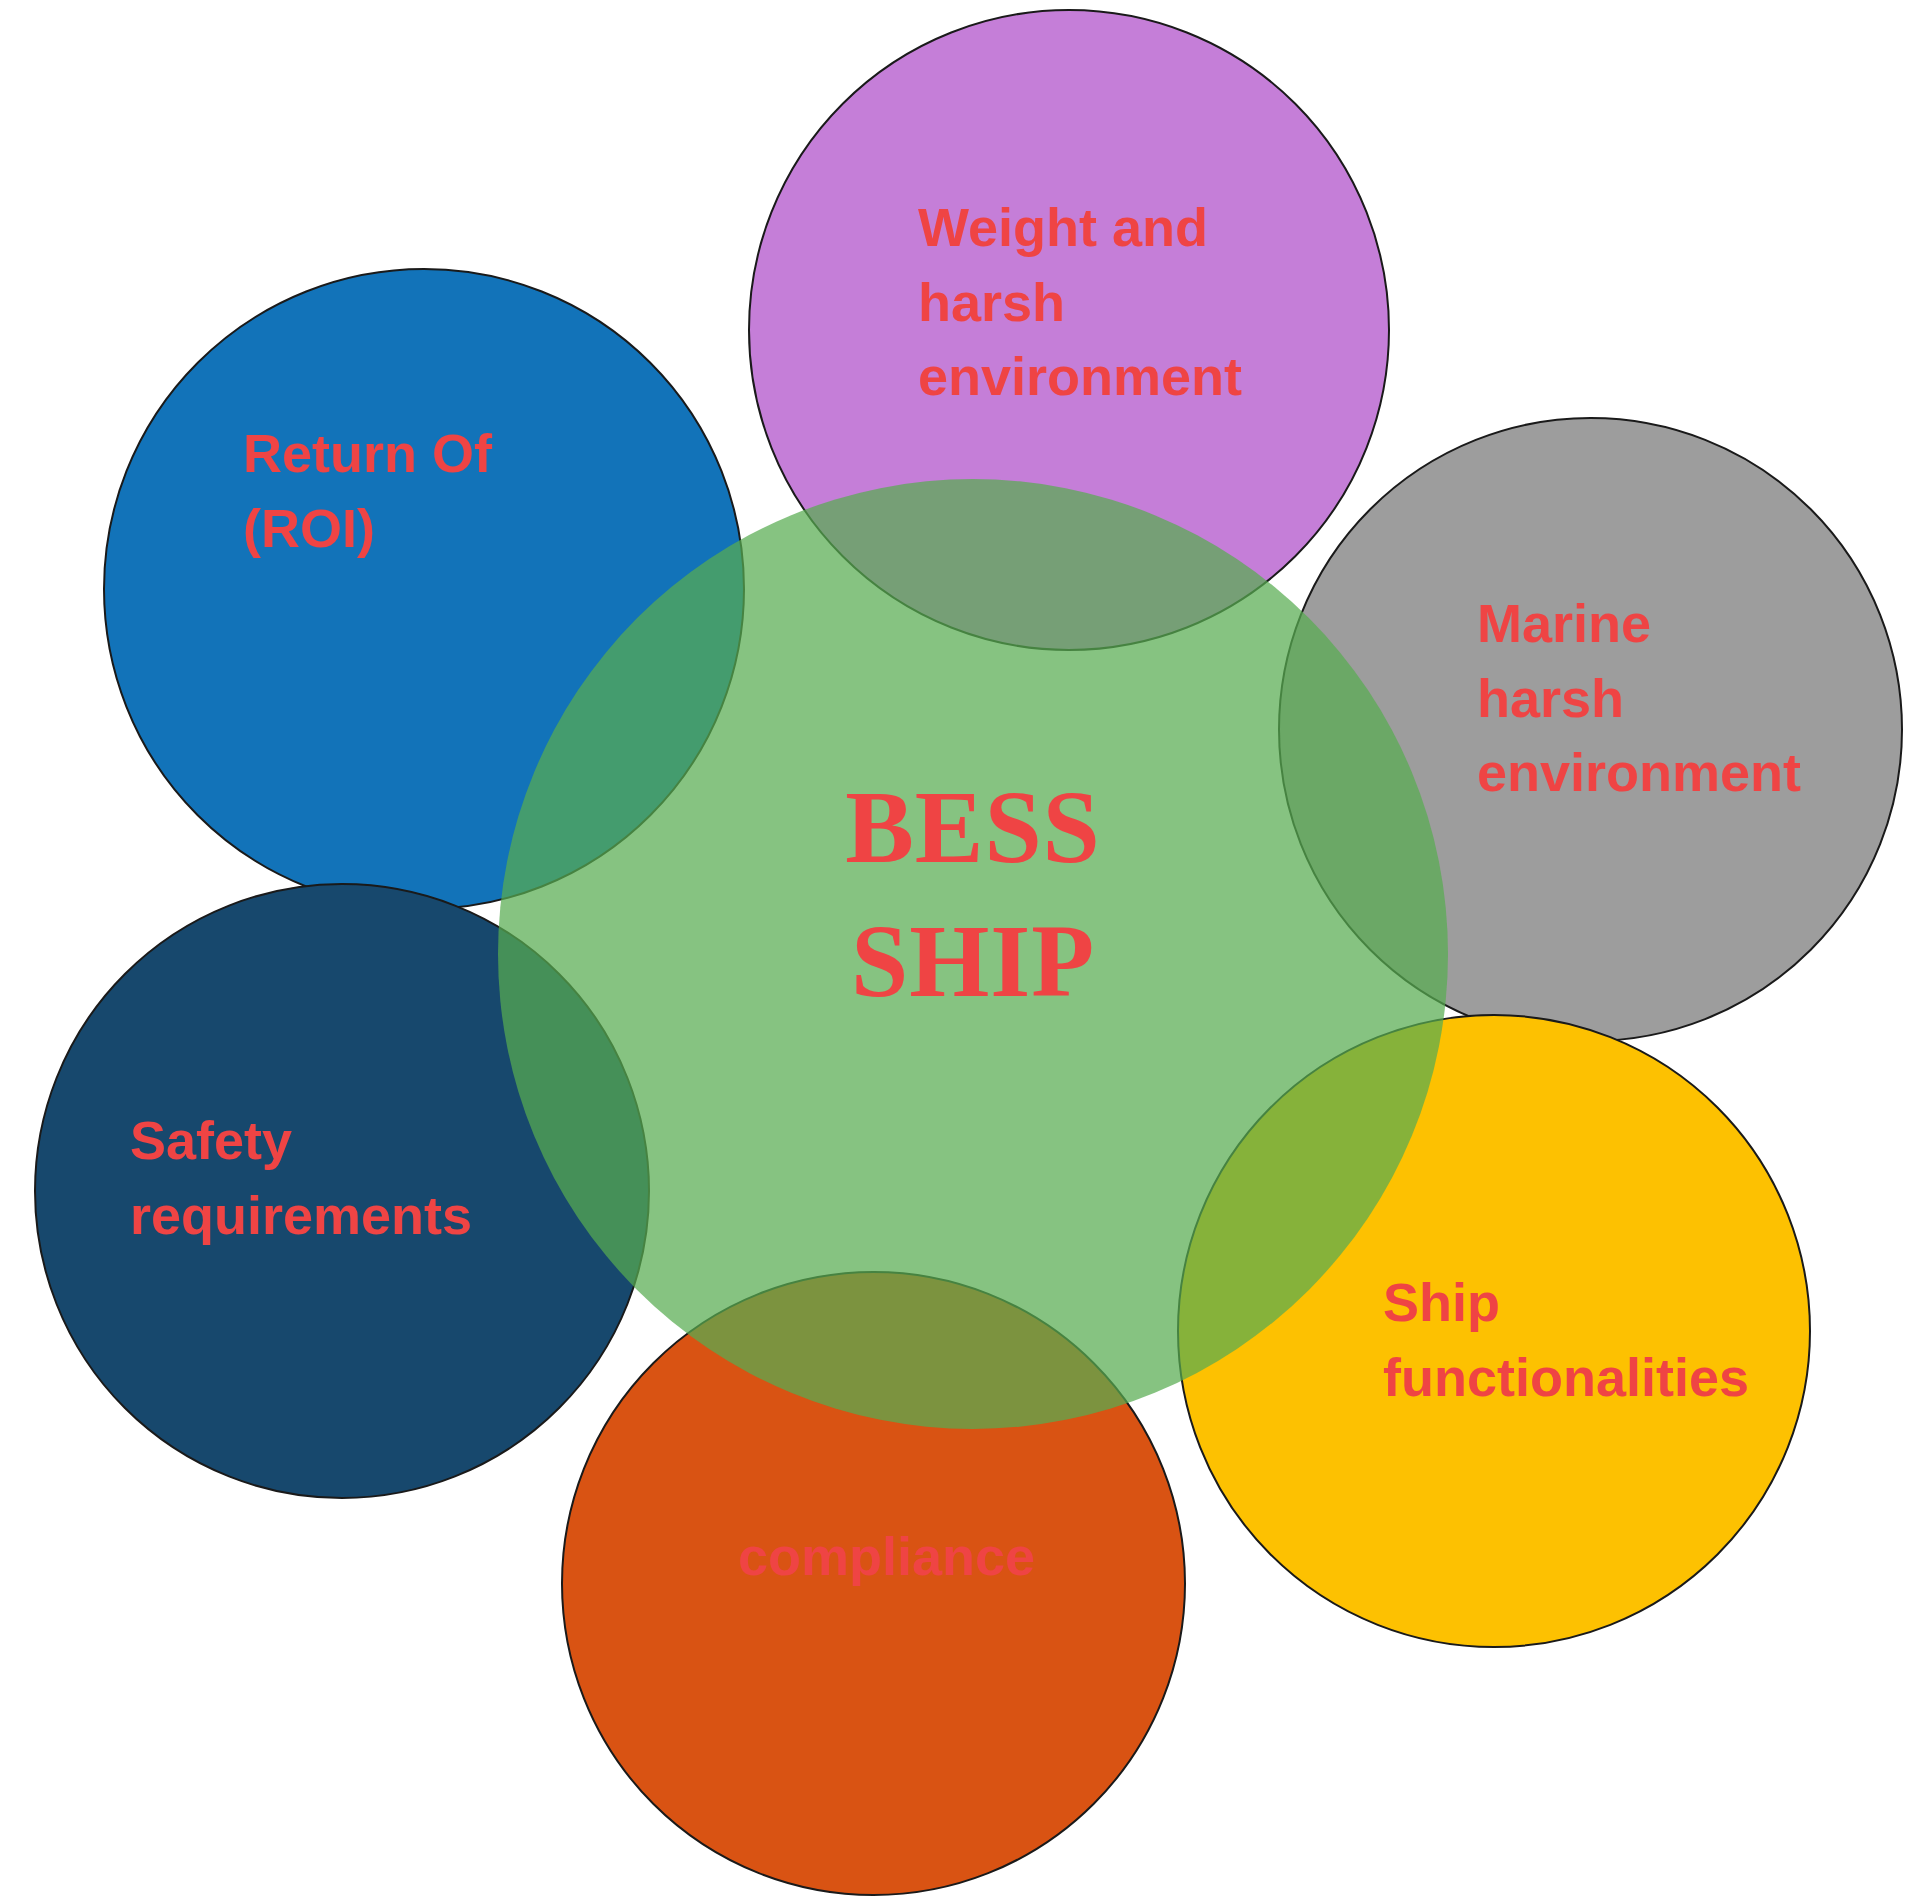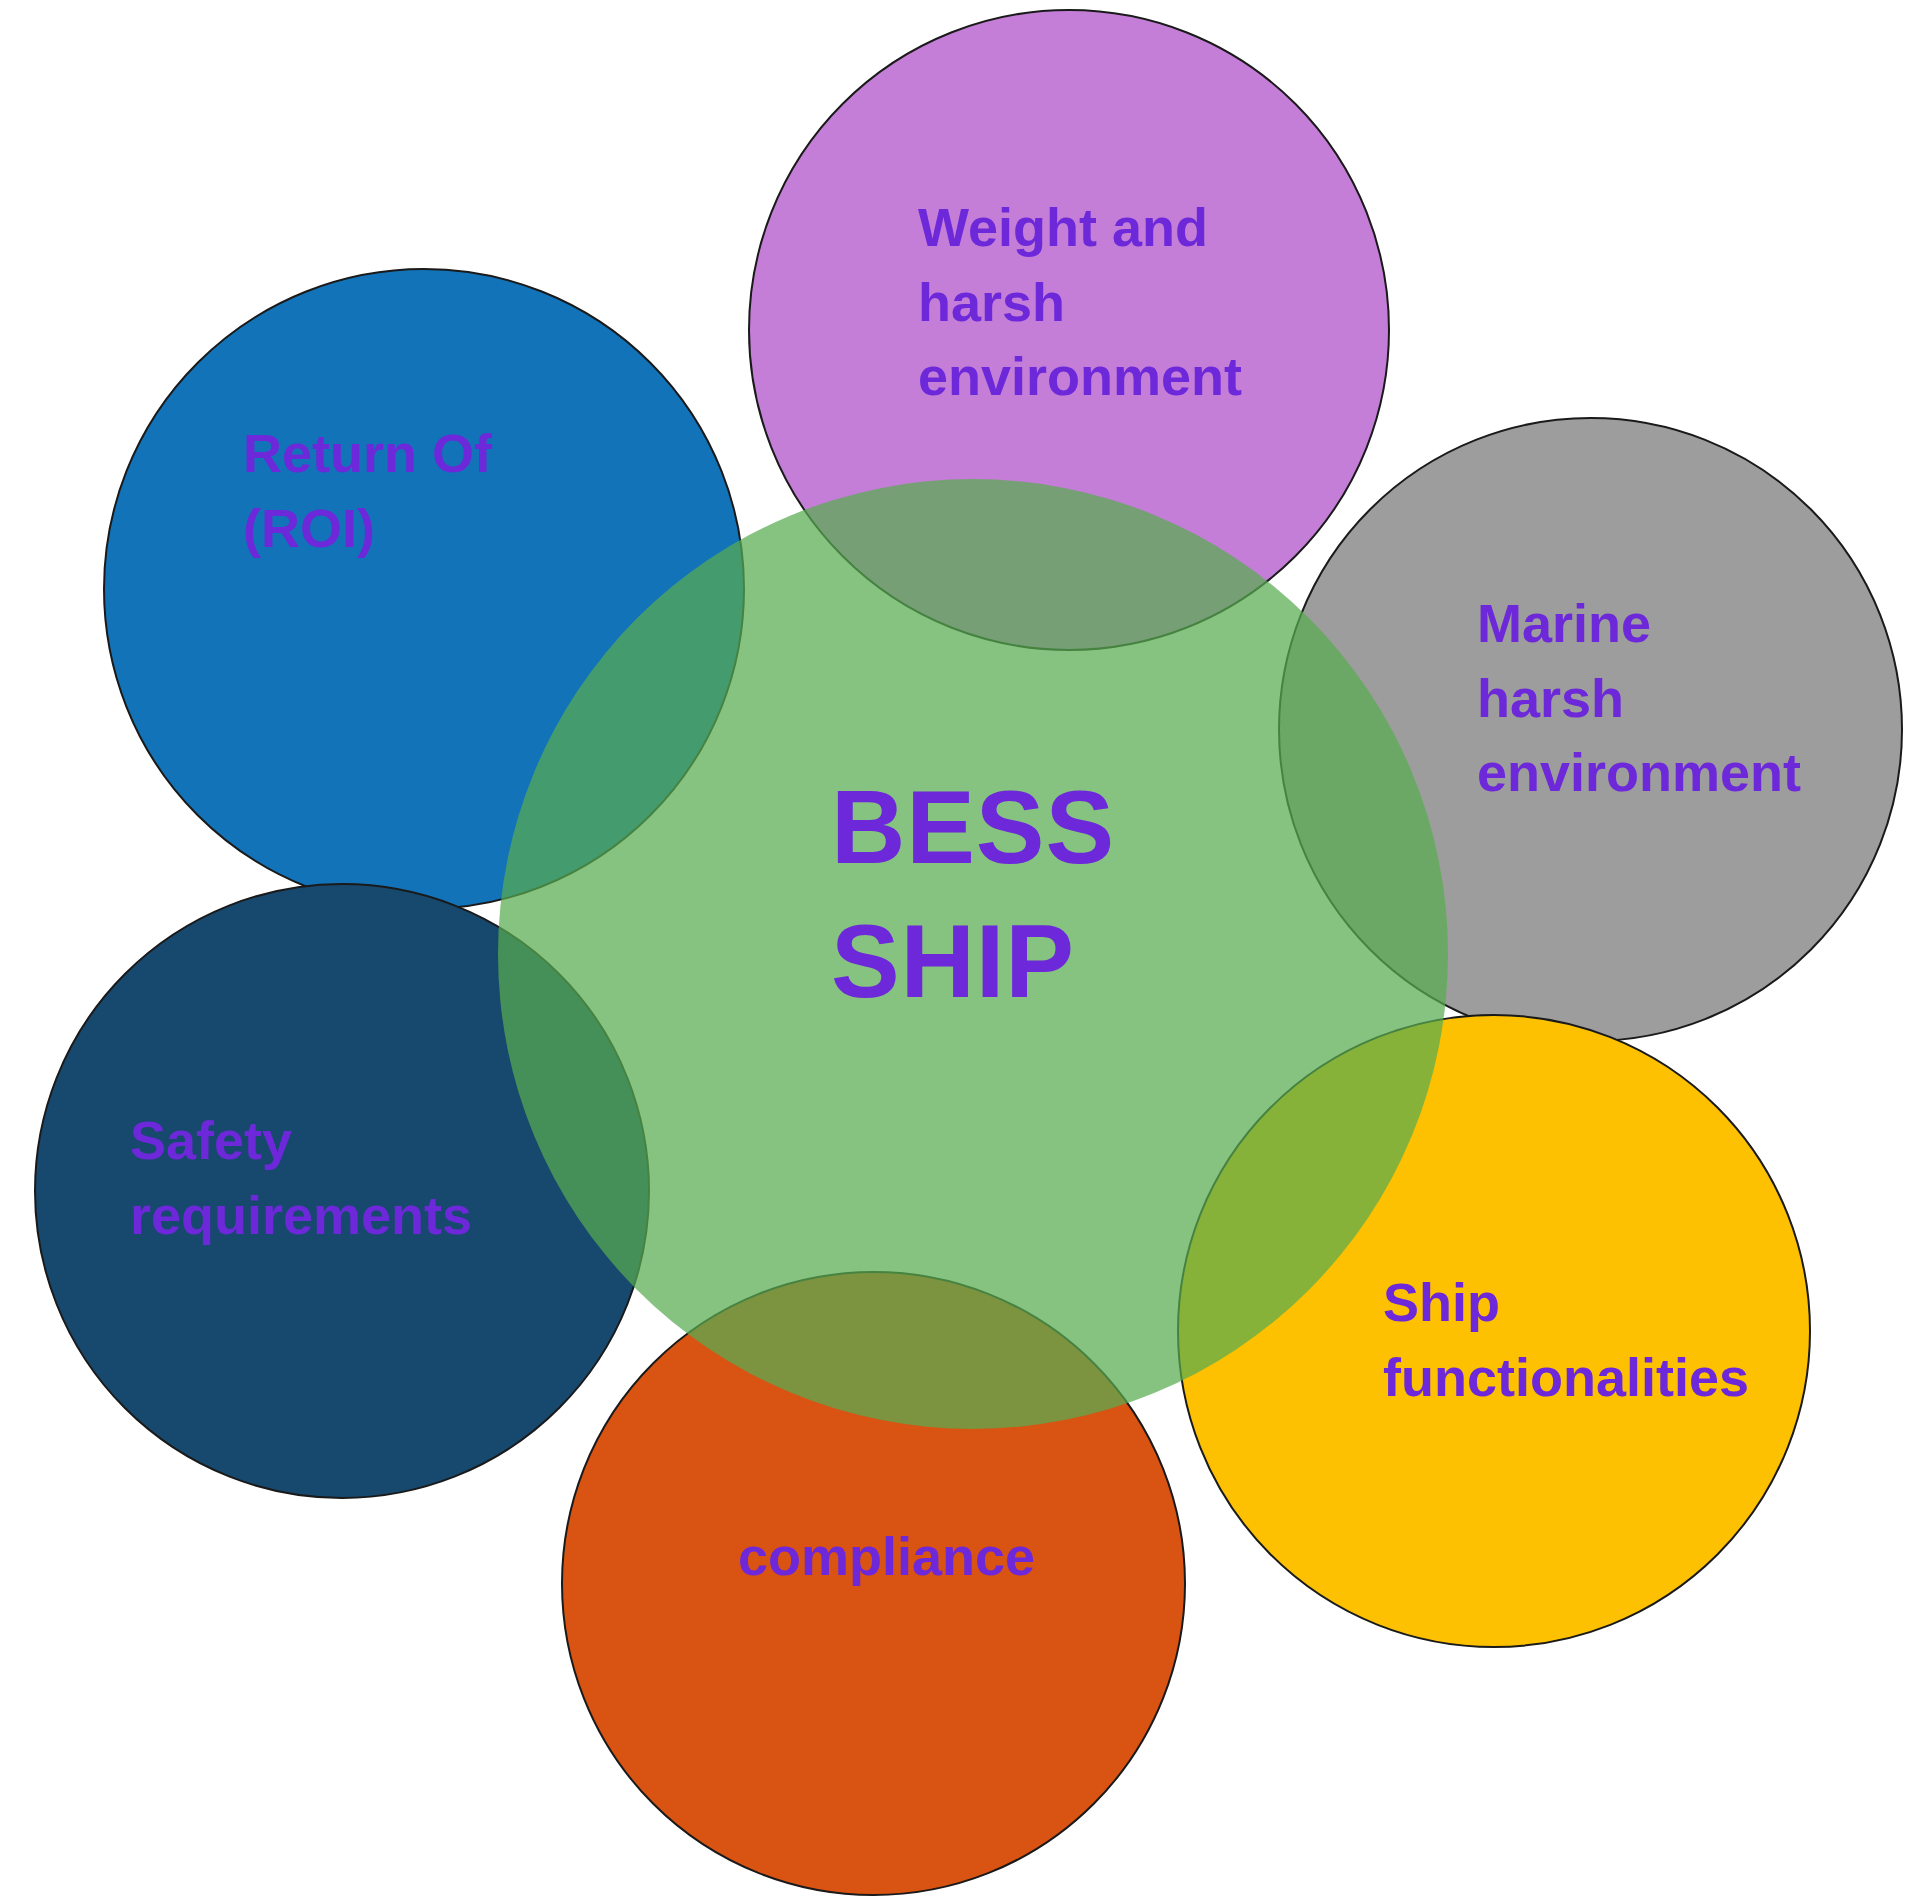"Weight and" .label { color: #6d28d9 -> #ef4444 }
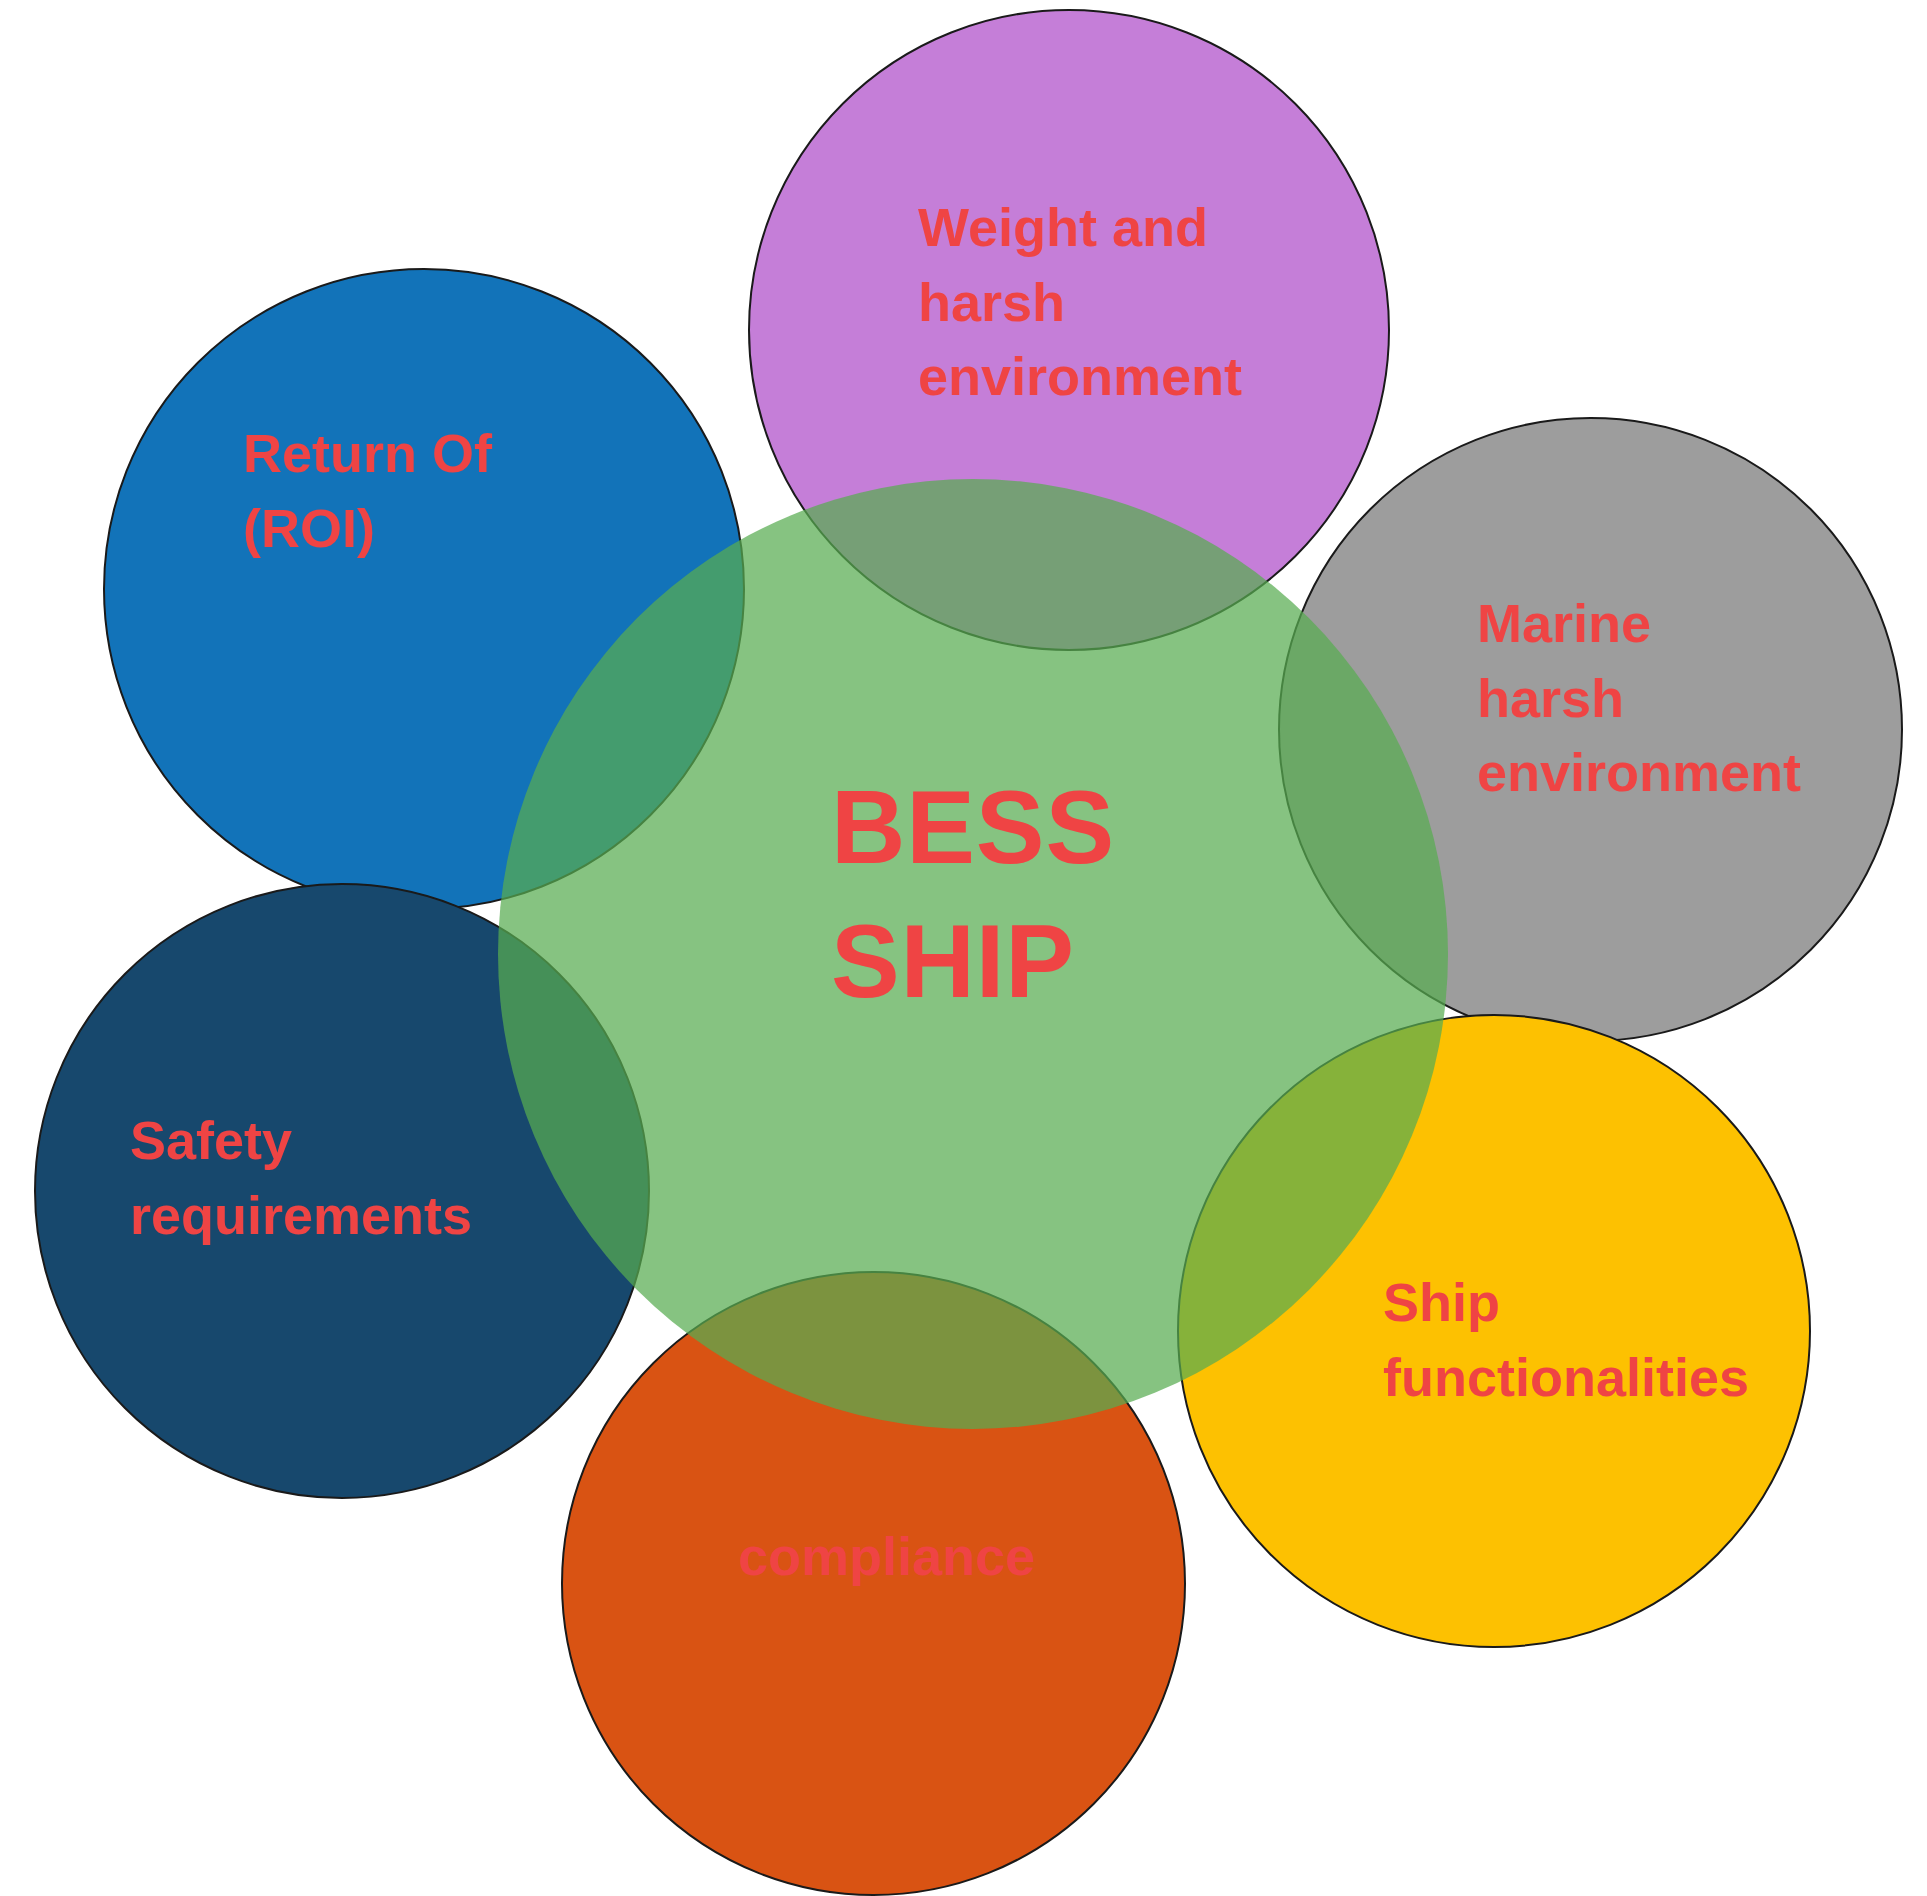"BESS" .l-center { font-family: none -> Liberation Serif, serif; text-align: left -> center }
